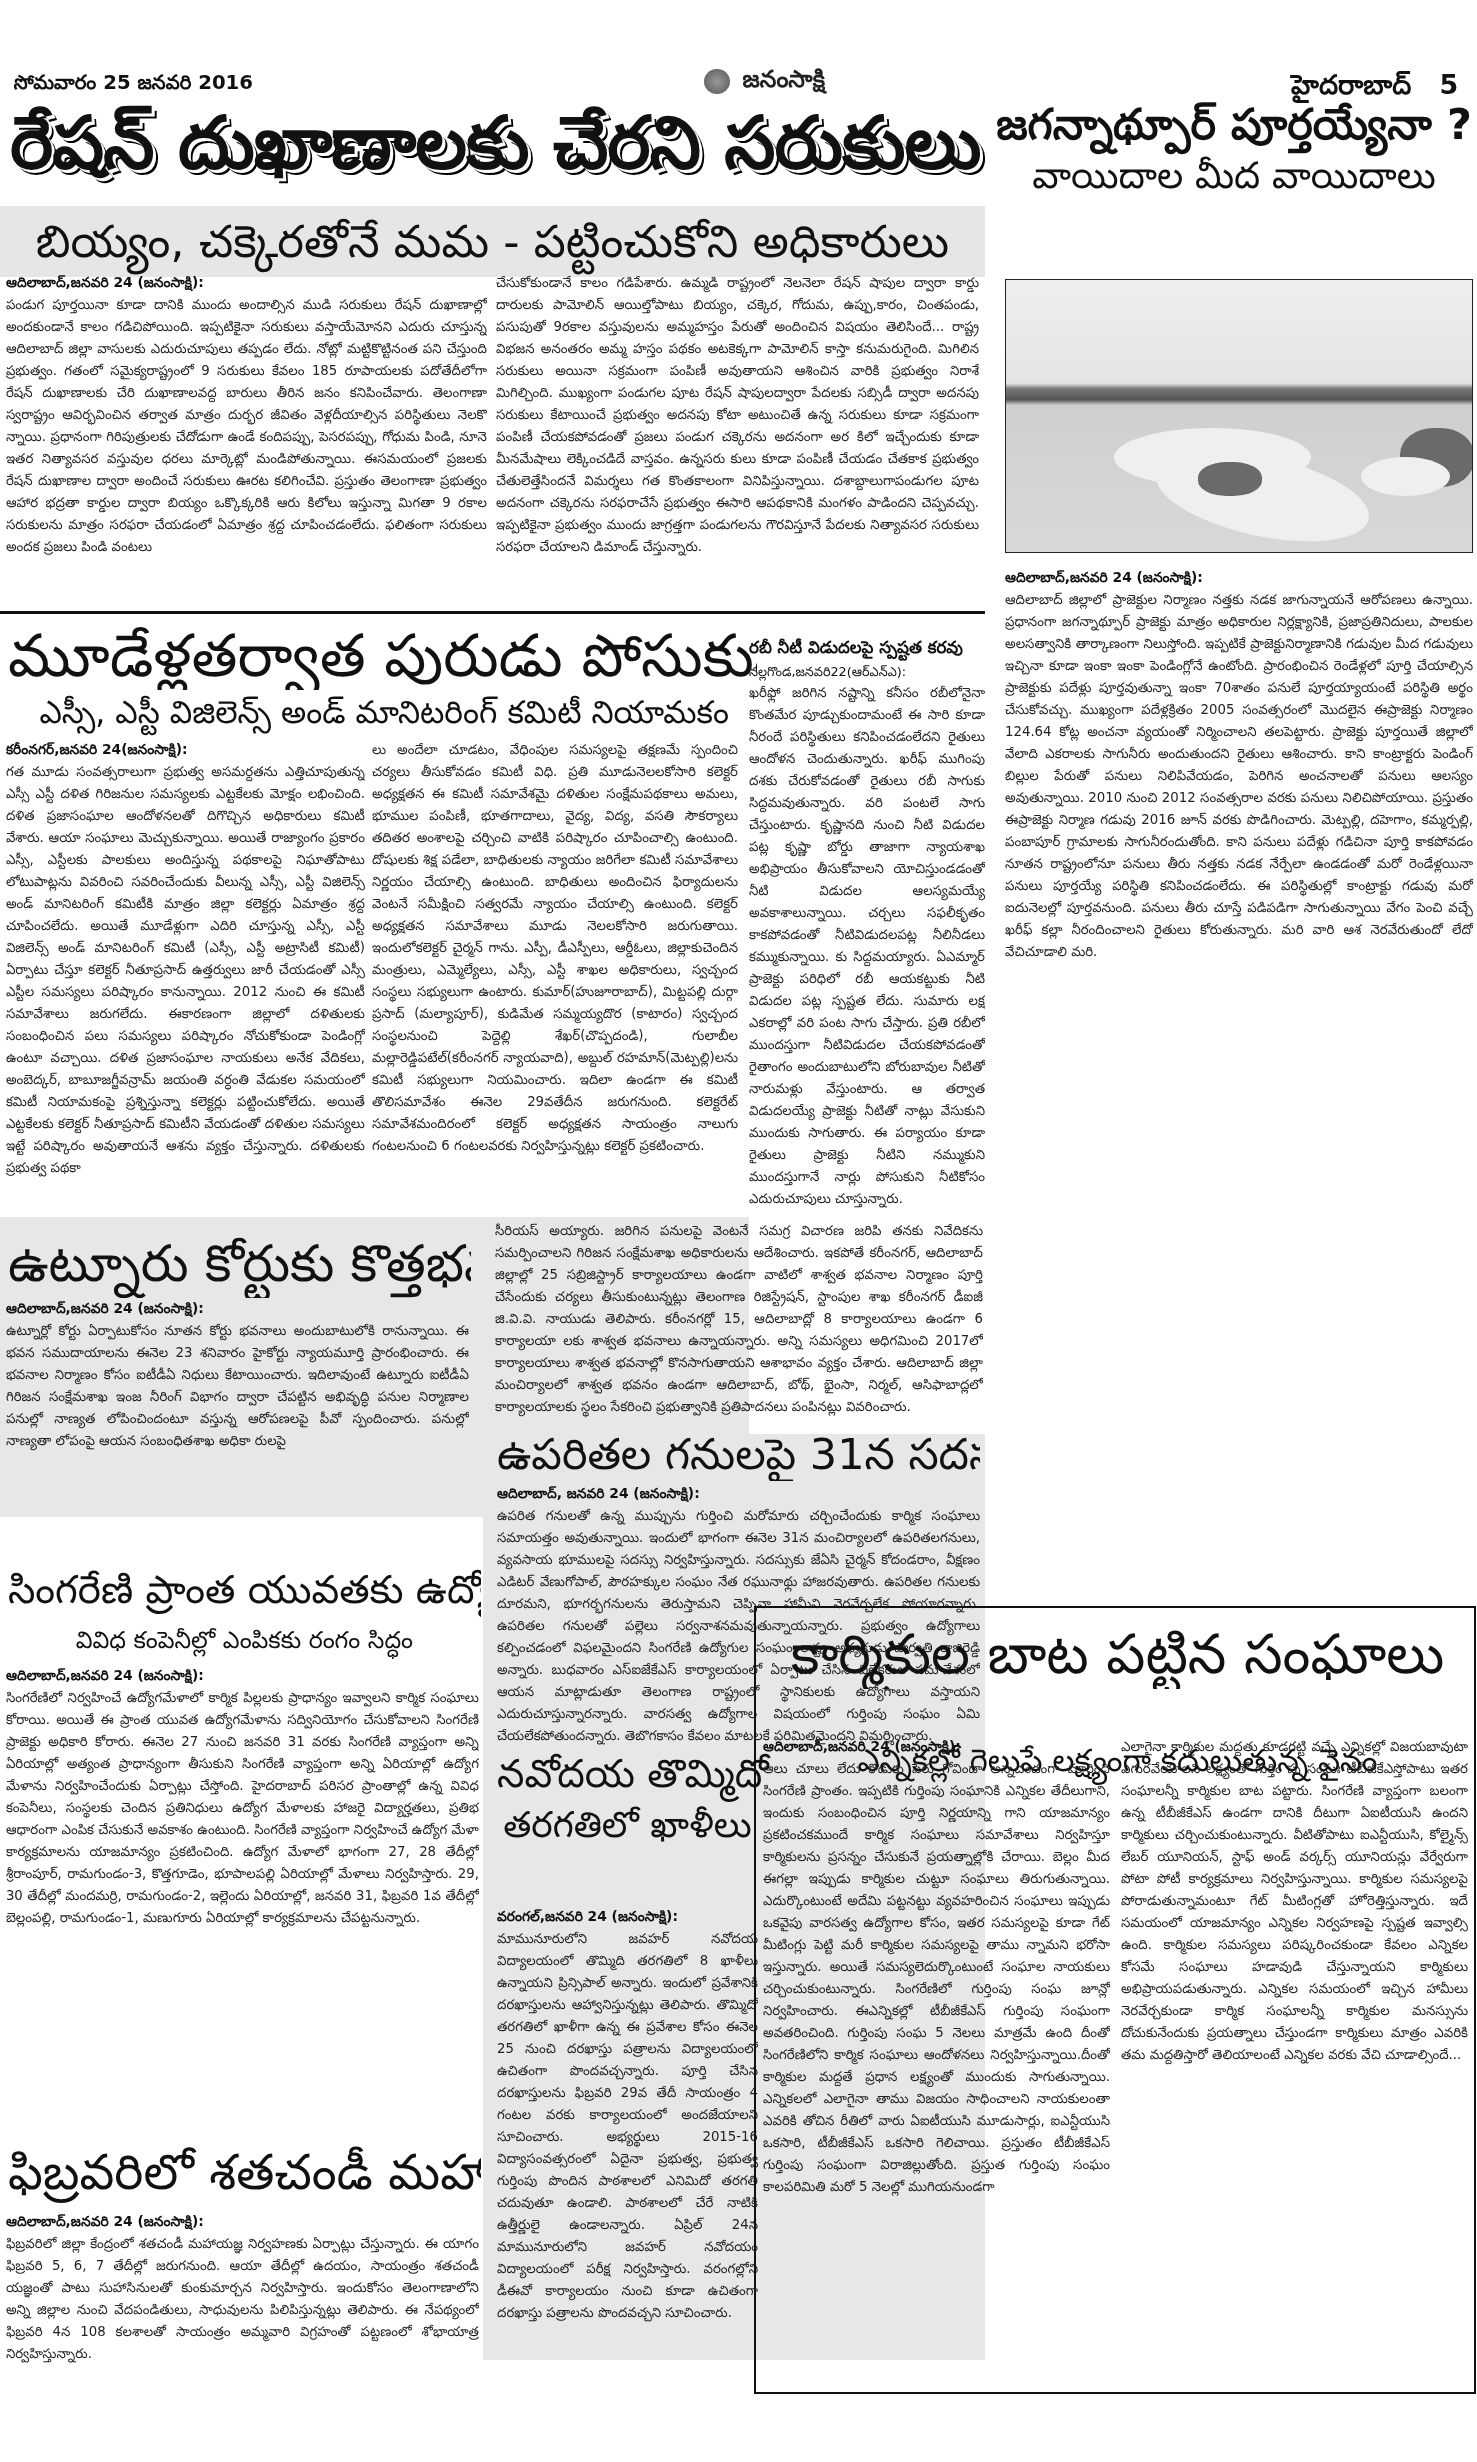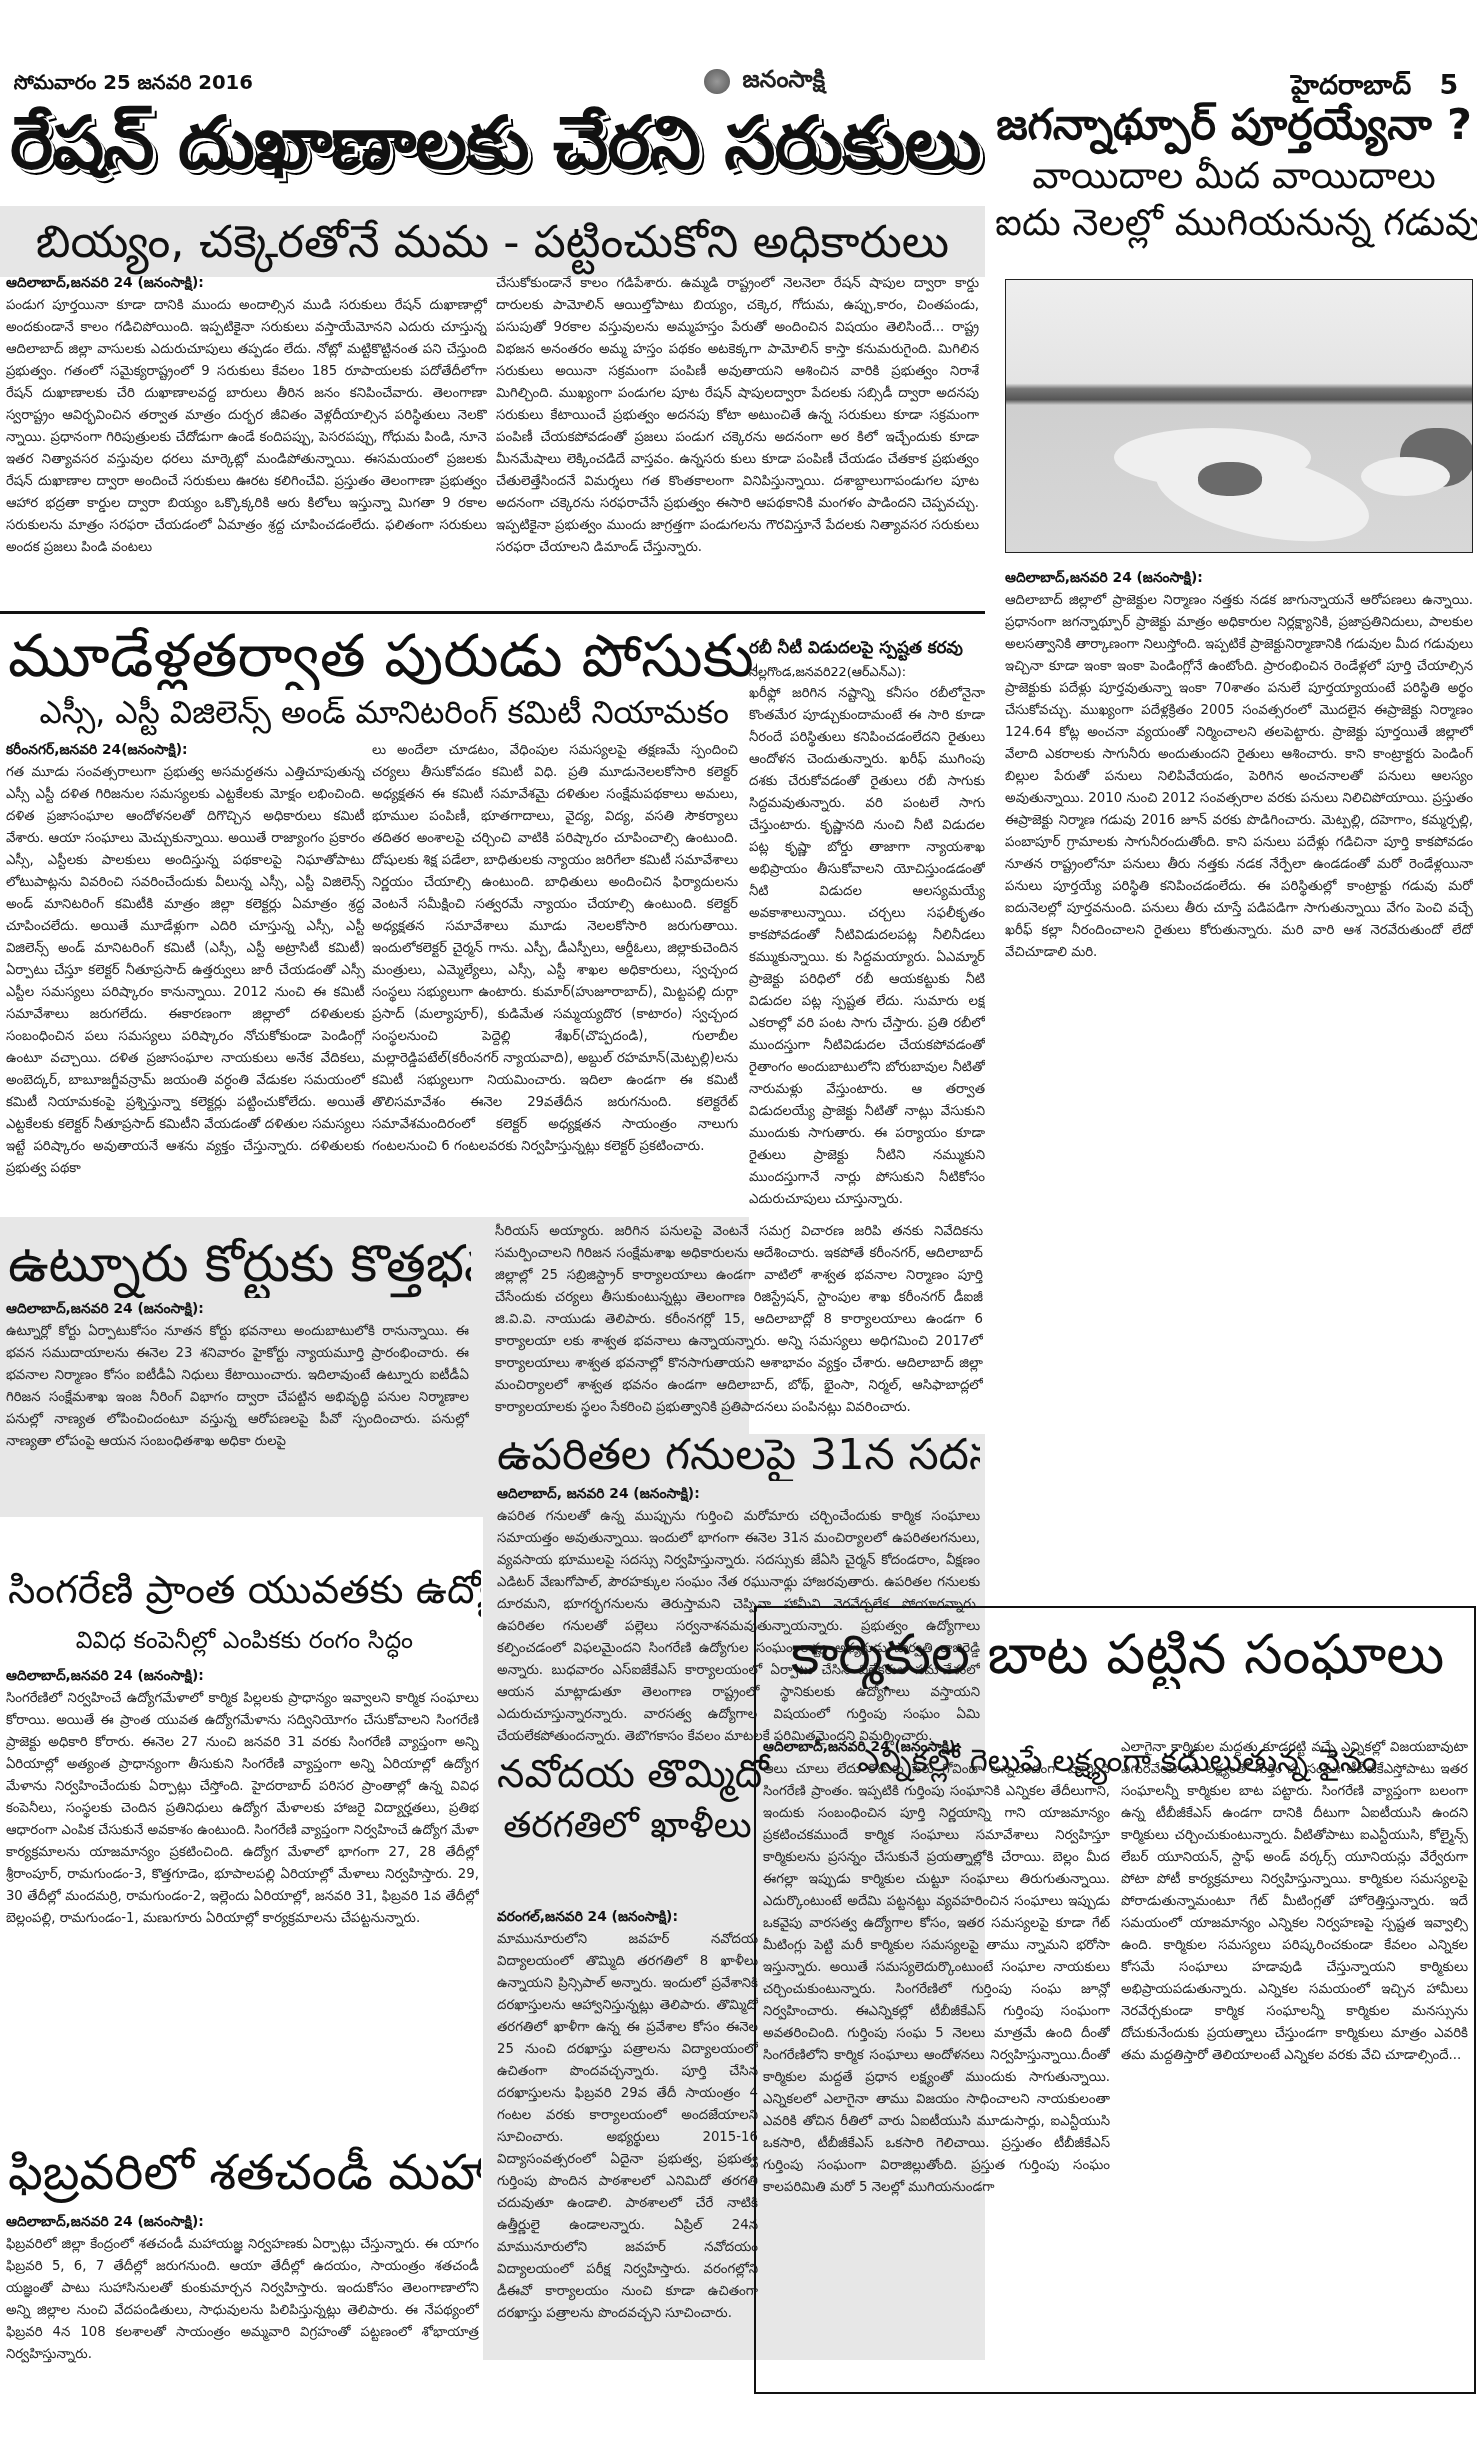"ఐదు నెలల్లో ముగియనున్న గడువు" h2 { html: <h2>ఐదు నెలల్లో ముగియనున్న గడువు</h2> -> none }
